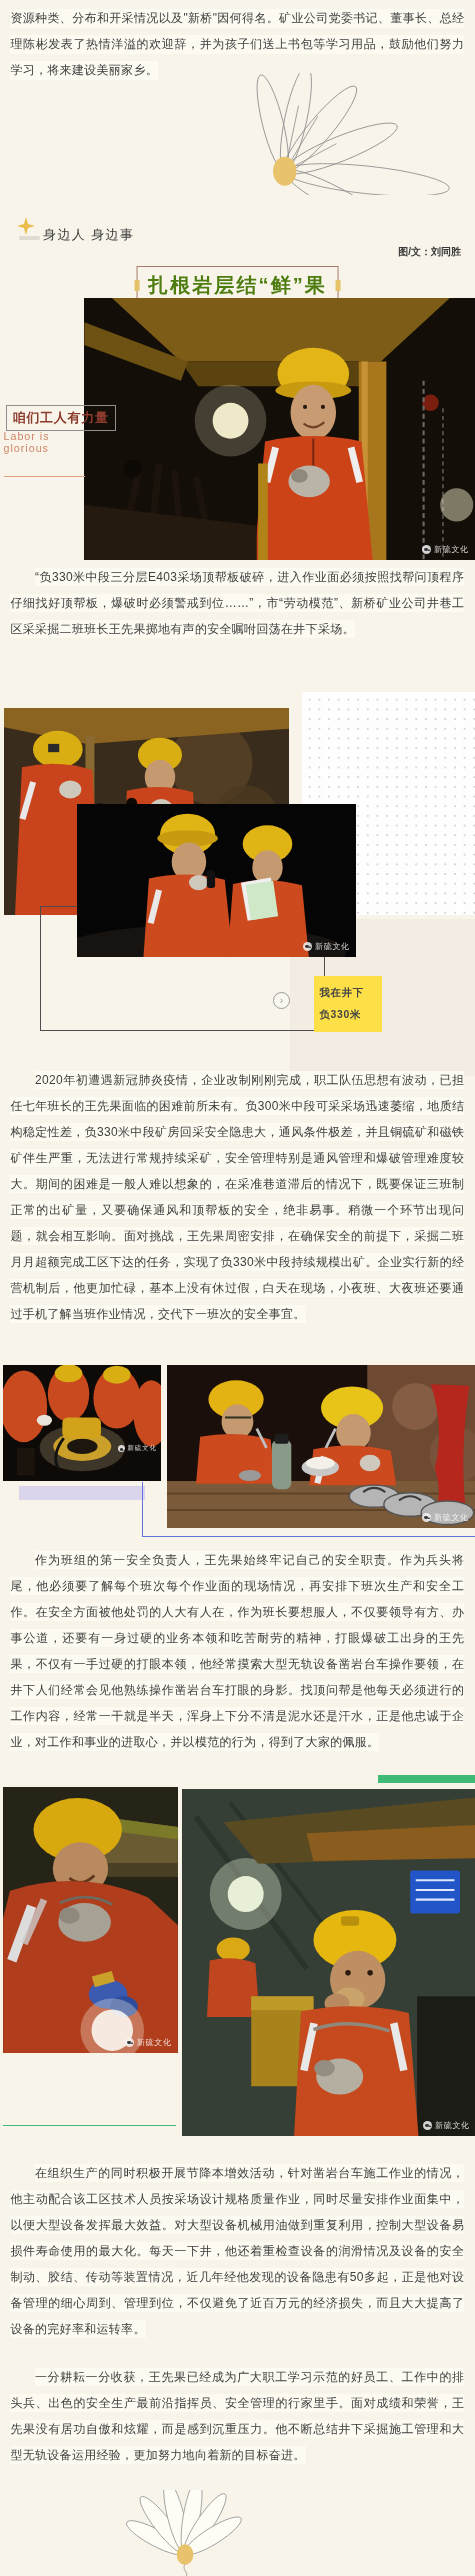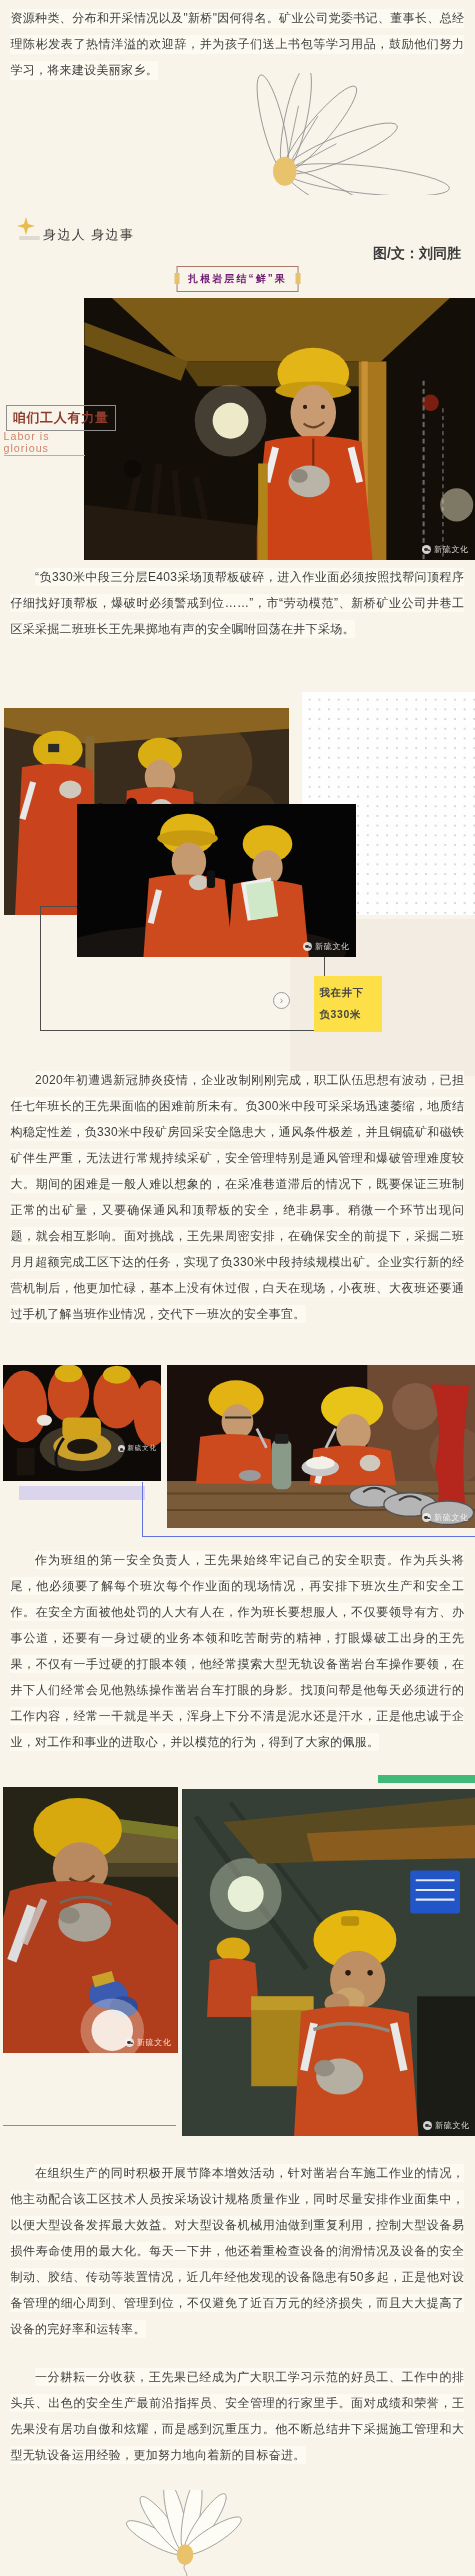"图/文：刘同胜" .byline { font-size: 14px -> 10px }
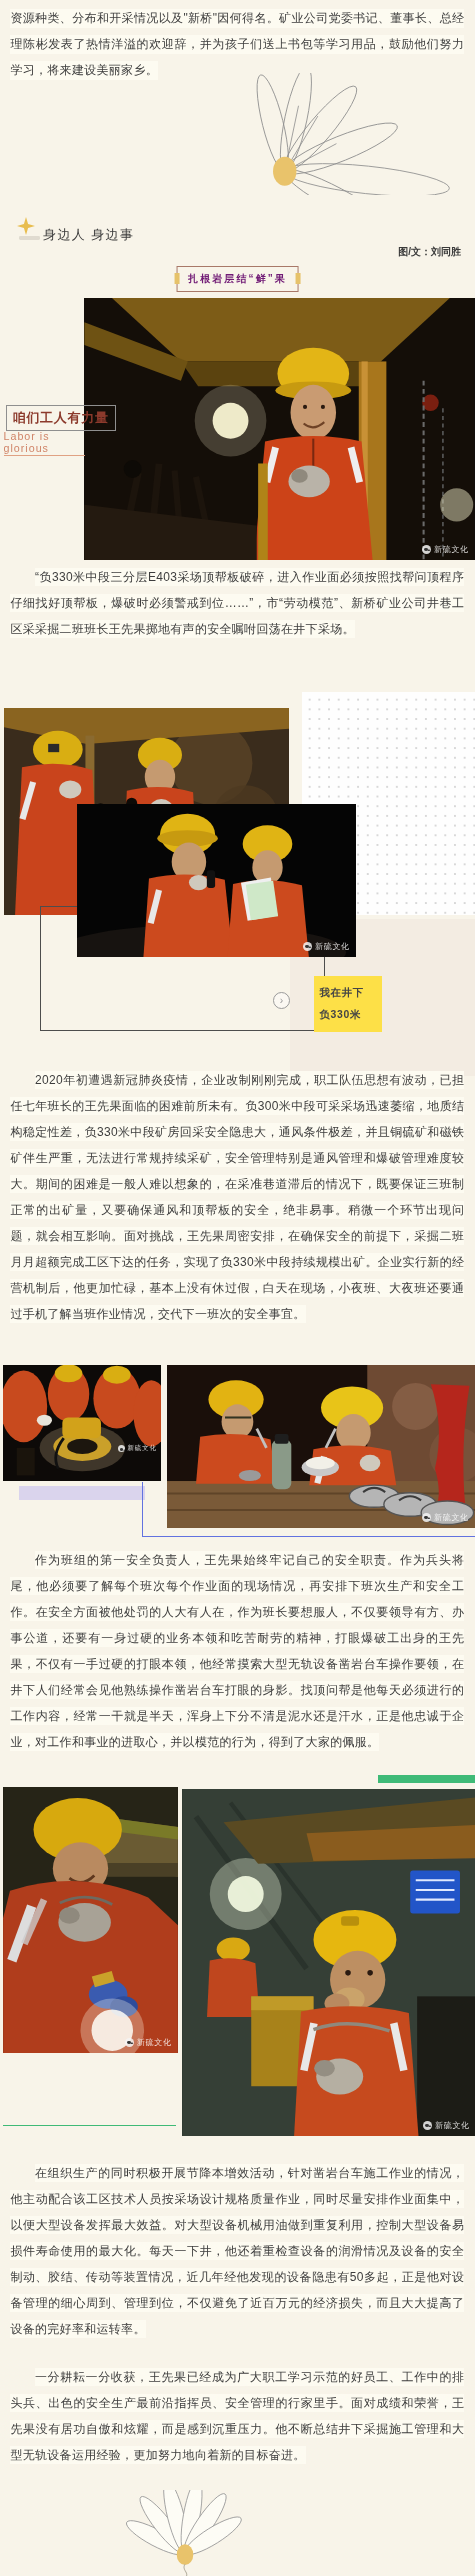"扎根岩层结“鲜”果" .title-box { color: #701a75 -> #4d7c0f; font-size: 10px -> 20px }
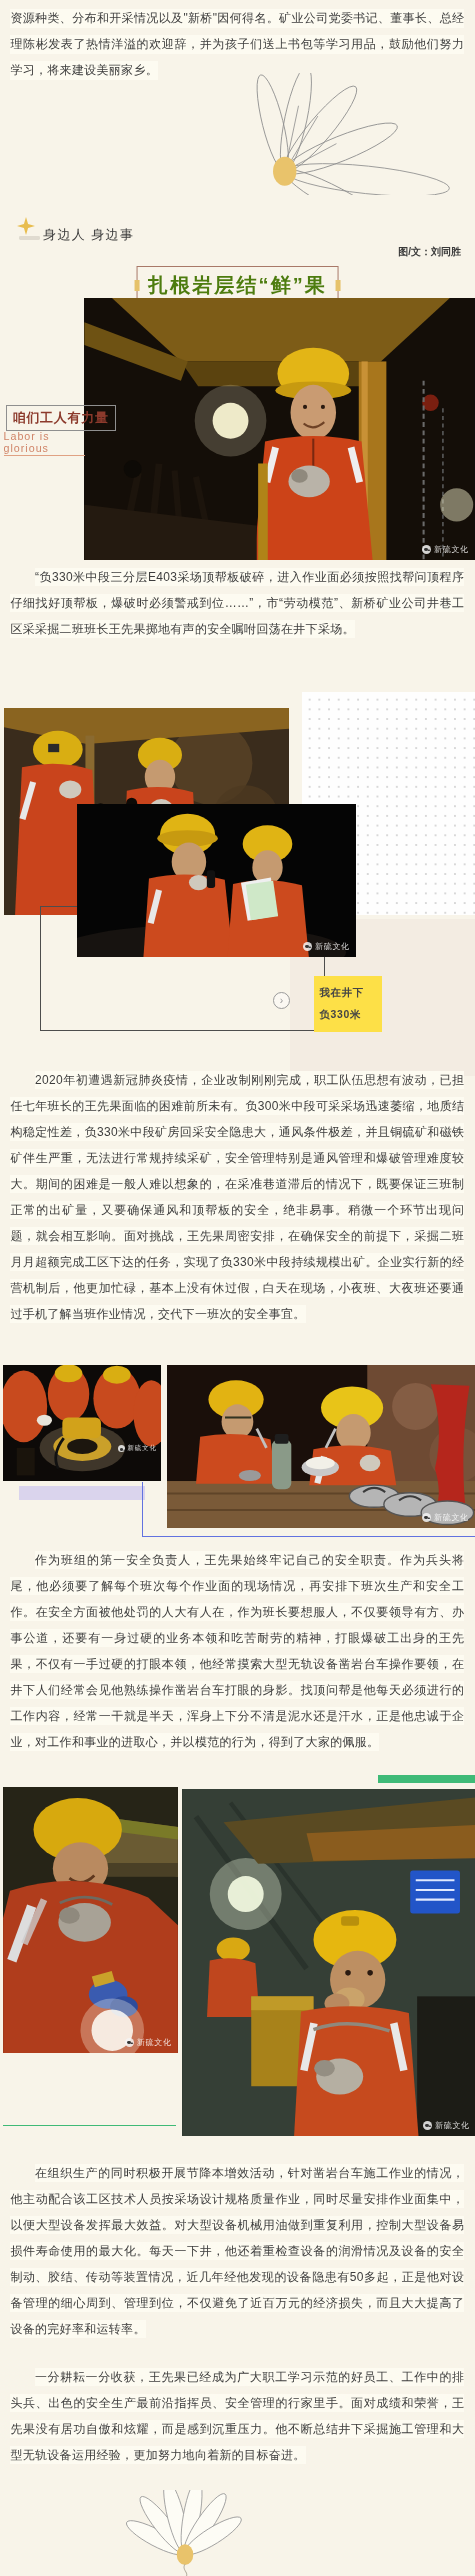"Labor is glorious" .slogan-en { padding-bottom: 1px -> 22px }
